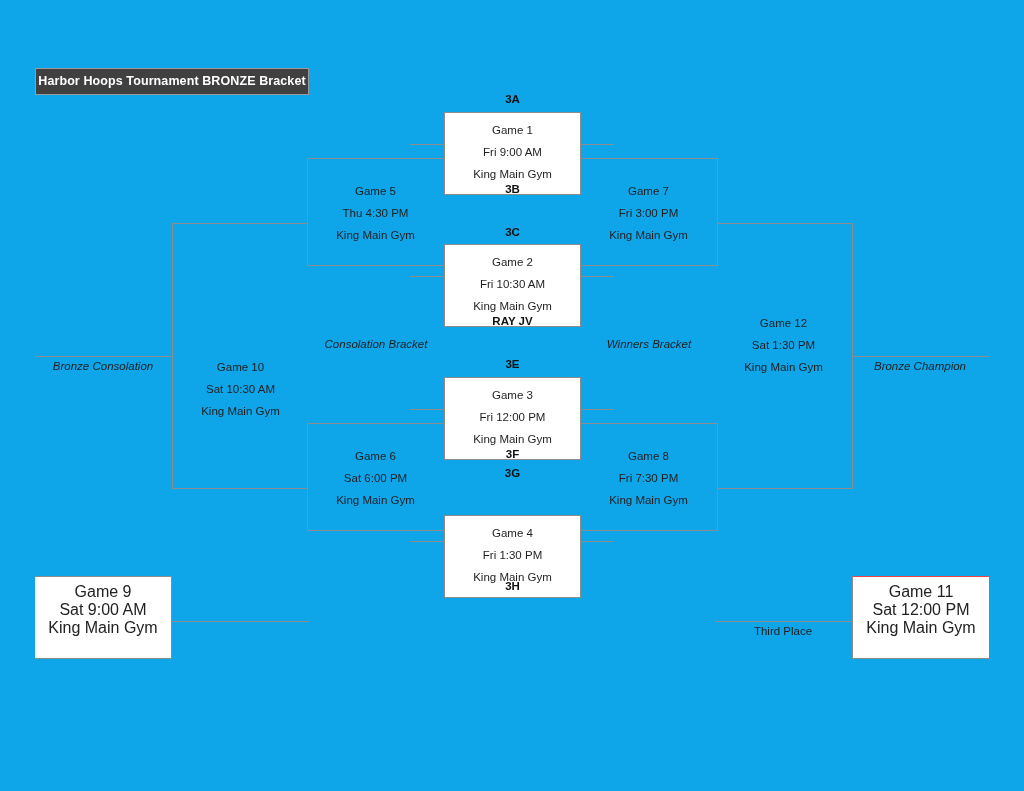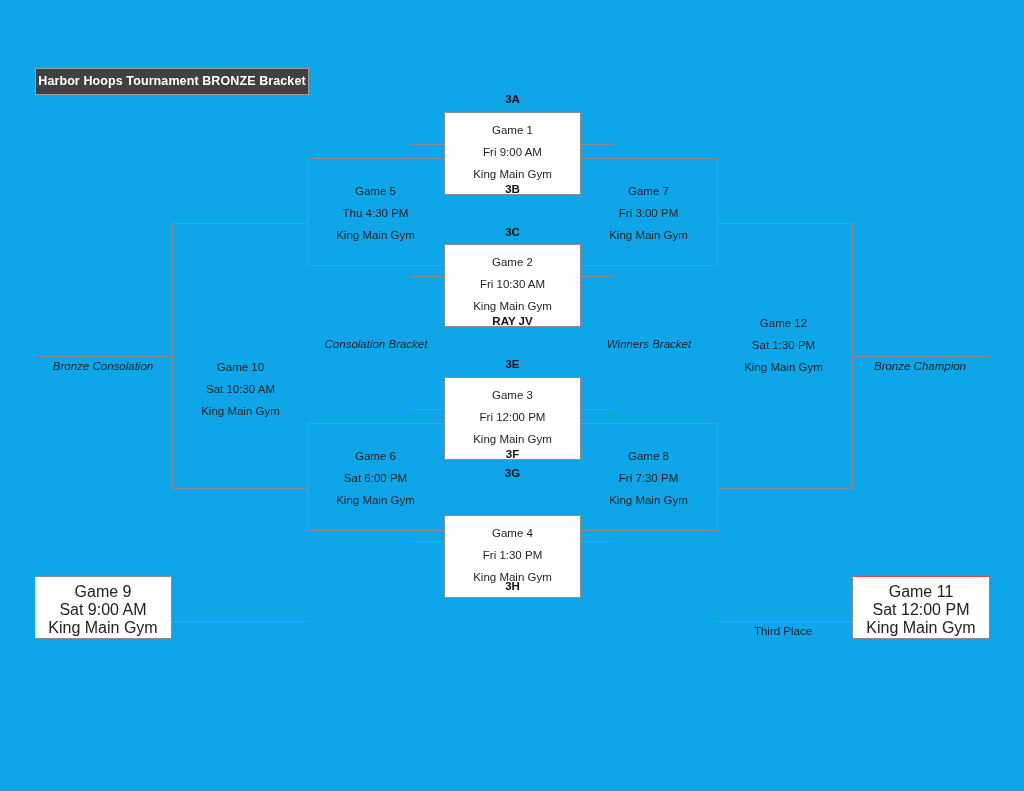"Game 9" .side-box { padding: 6px 0 1px 0 -> 6px 0 21px 0 }
